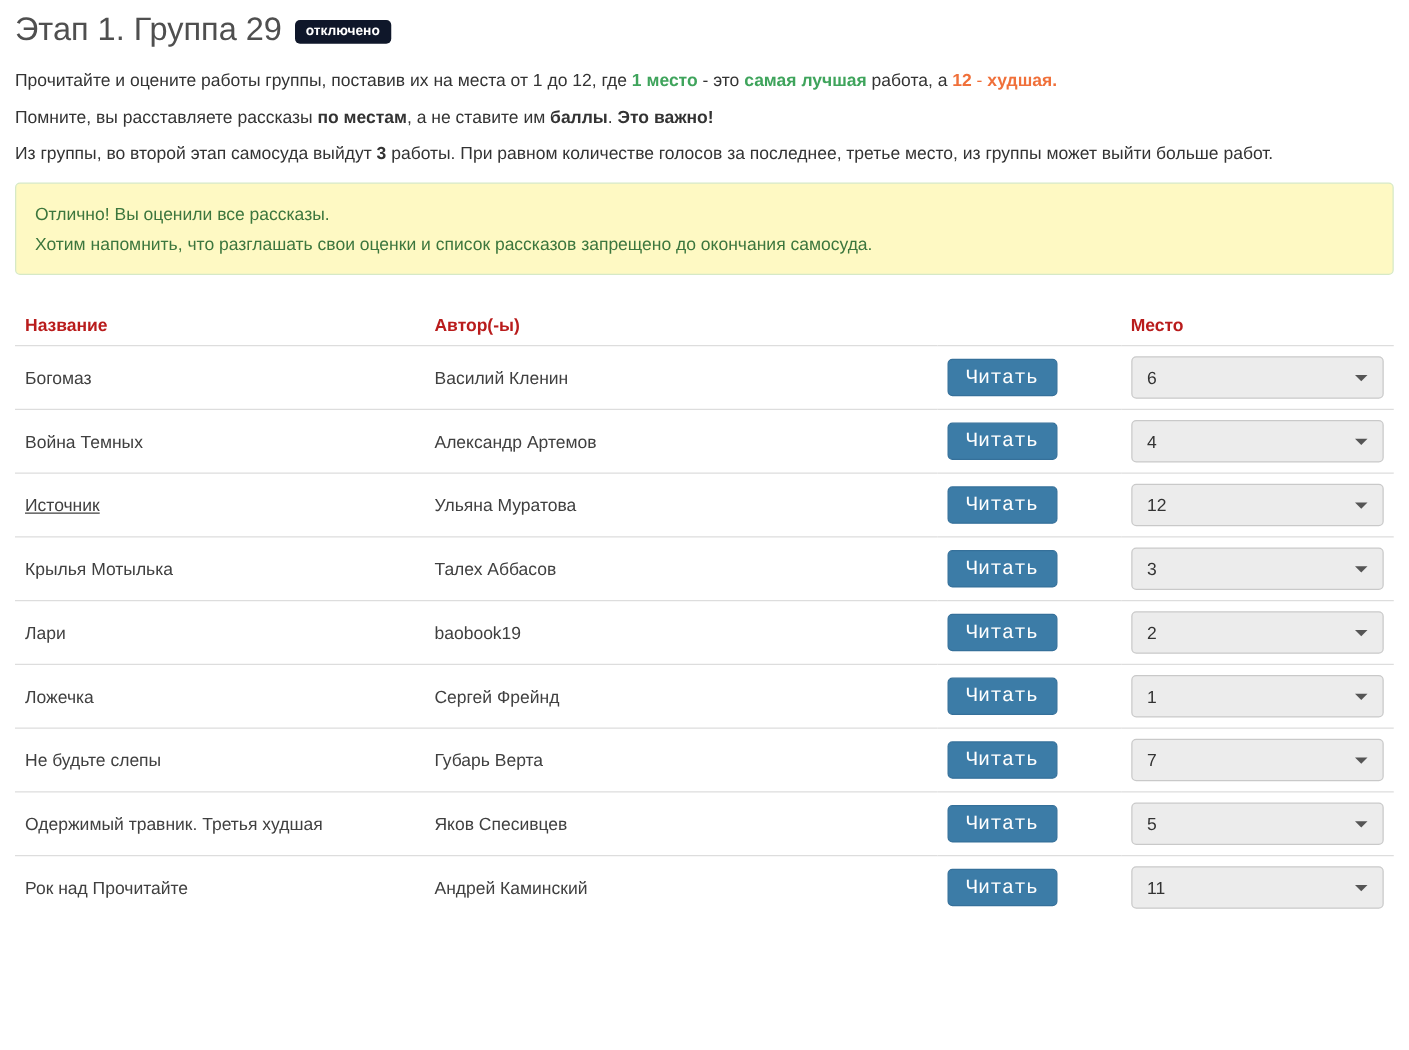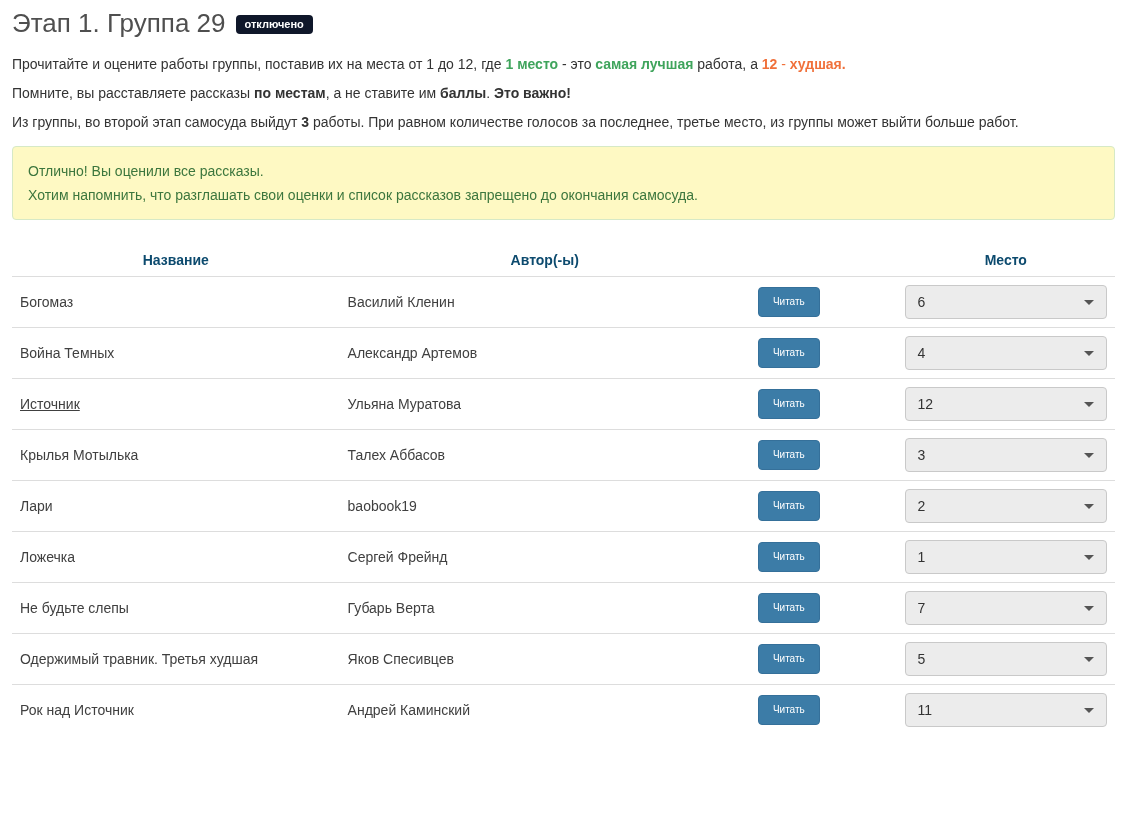"Название" table.ratings th { color: #0c4a6e -> #b91c1c; text-align: center -> left }
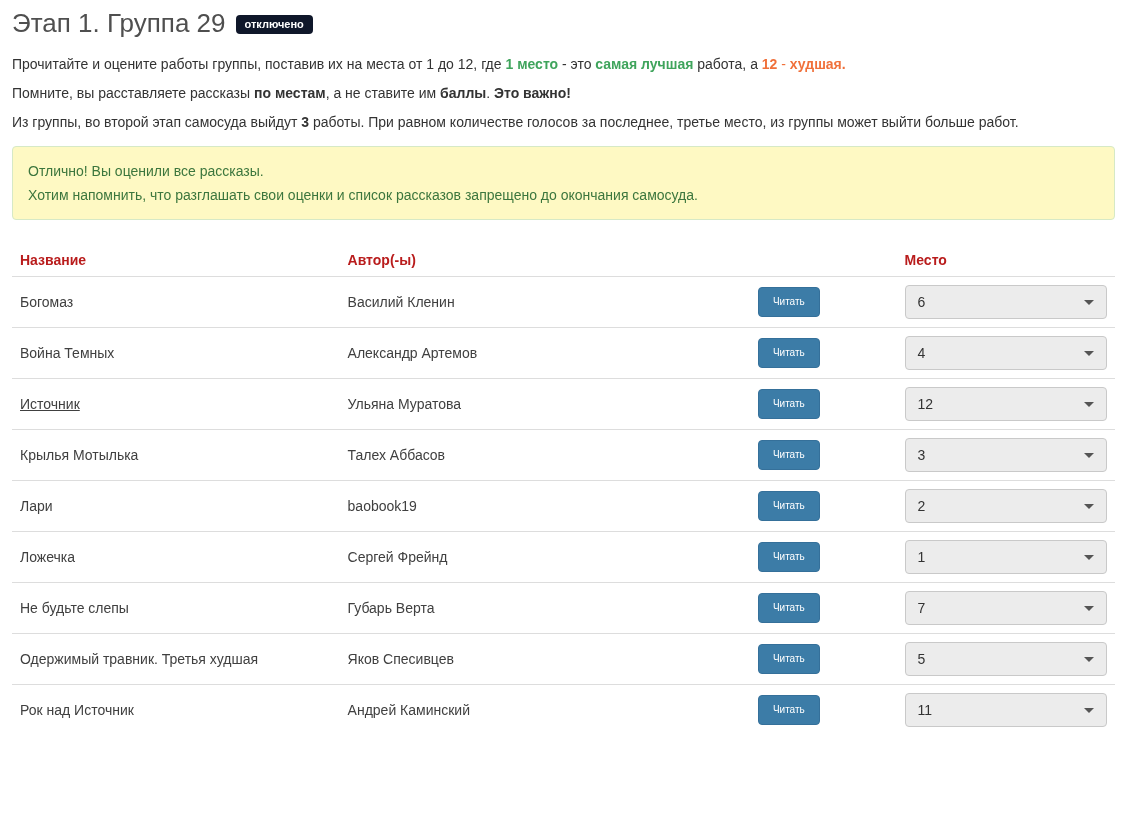"Читать" .btn-read { font-family: Liberation Sans, sans-serif -> Liberation Mono, monospace; font-size: 10px -> 16px }
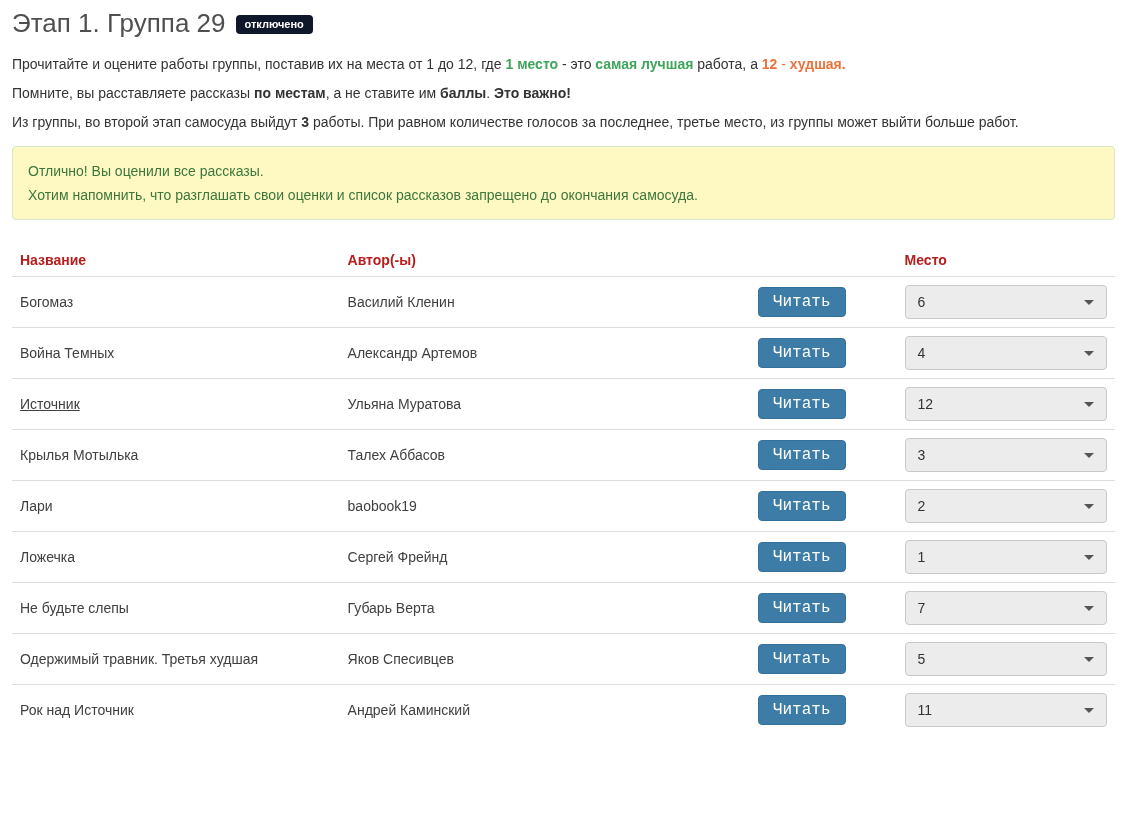"Рок над Источник" a.cell-link { text: Источник -> Прочитайте }
